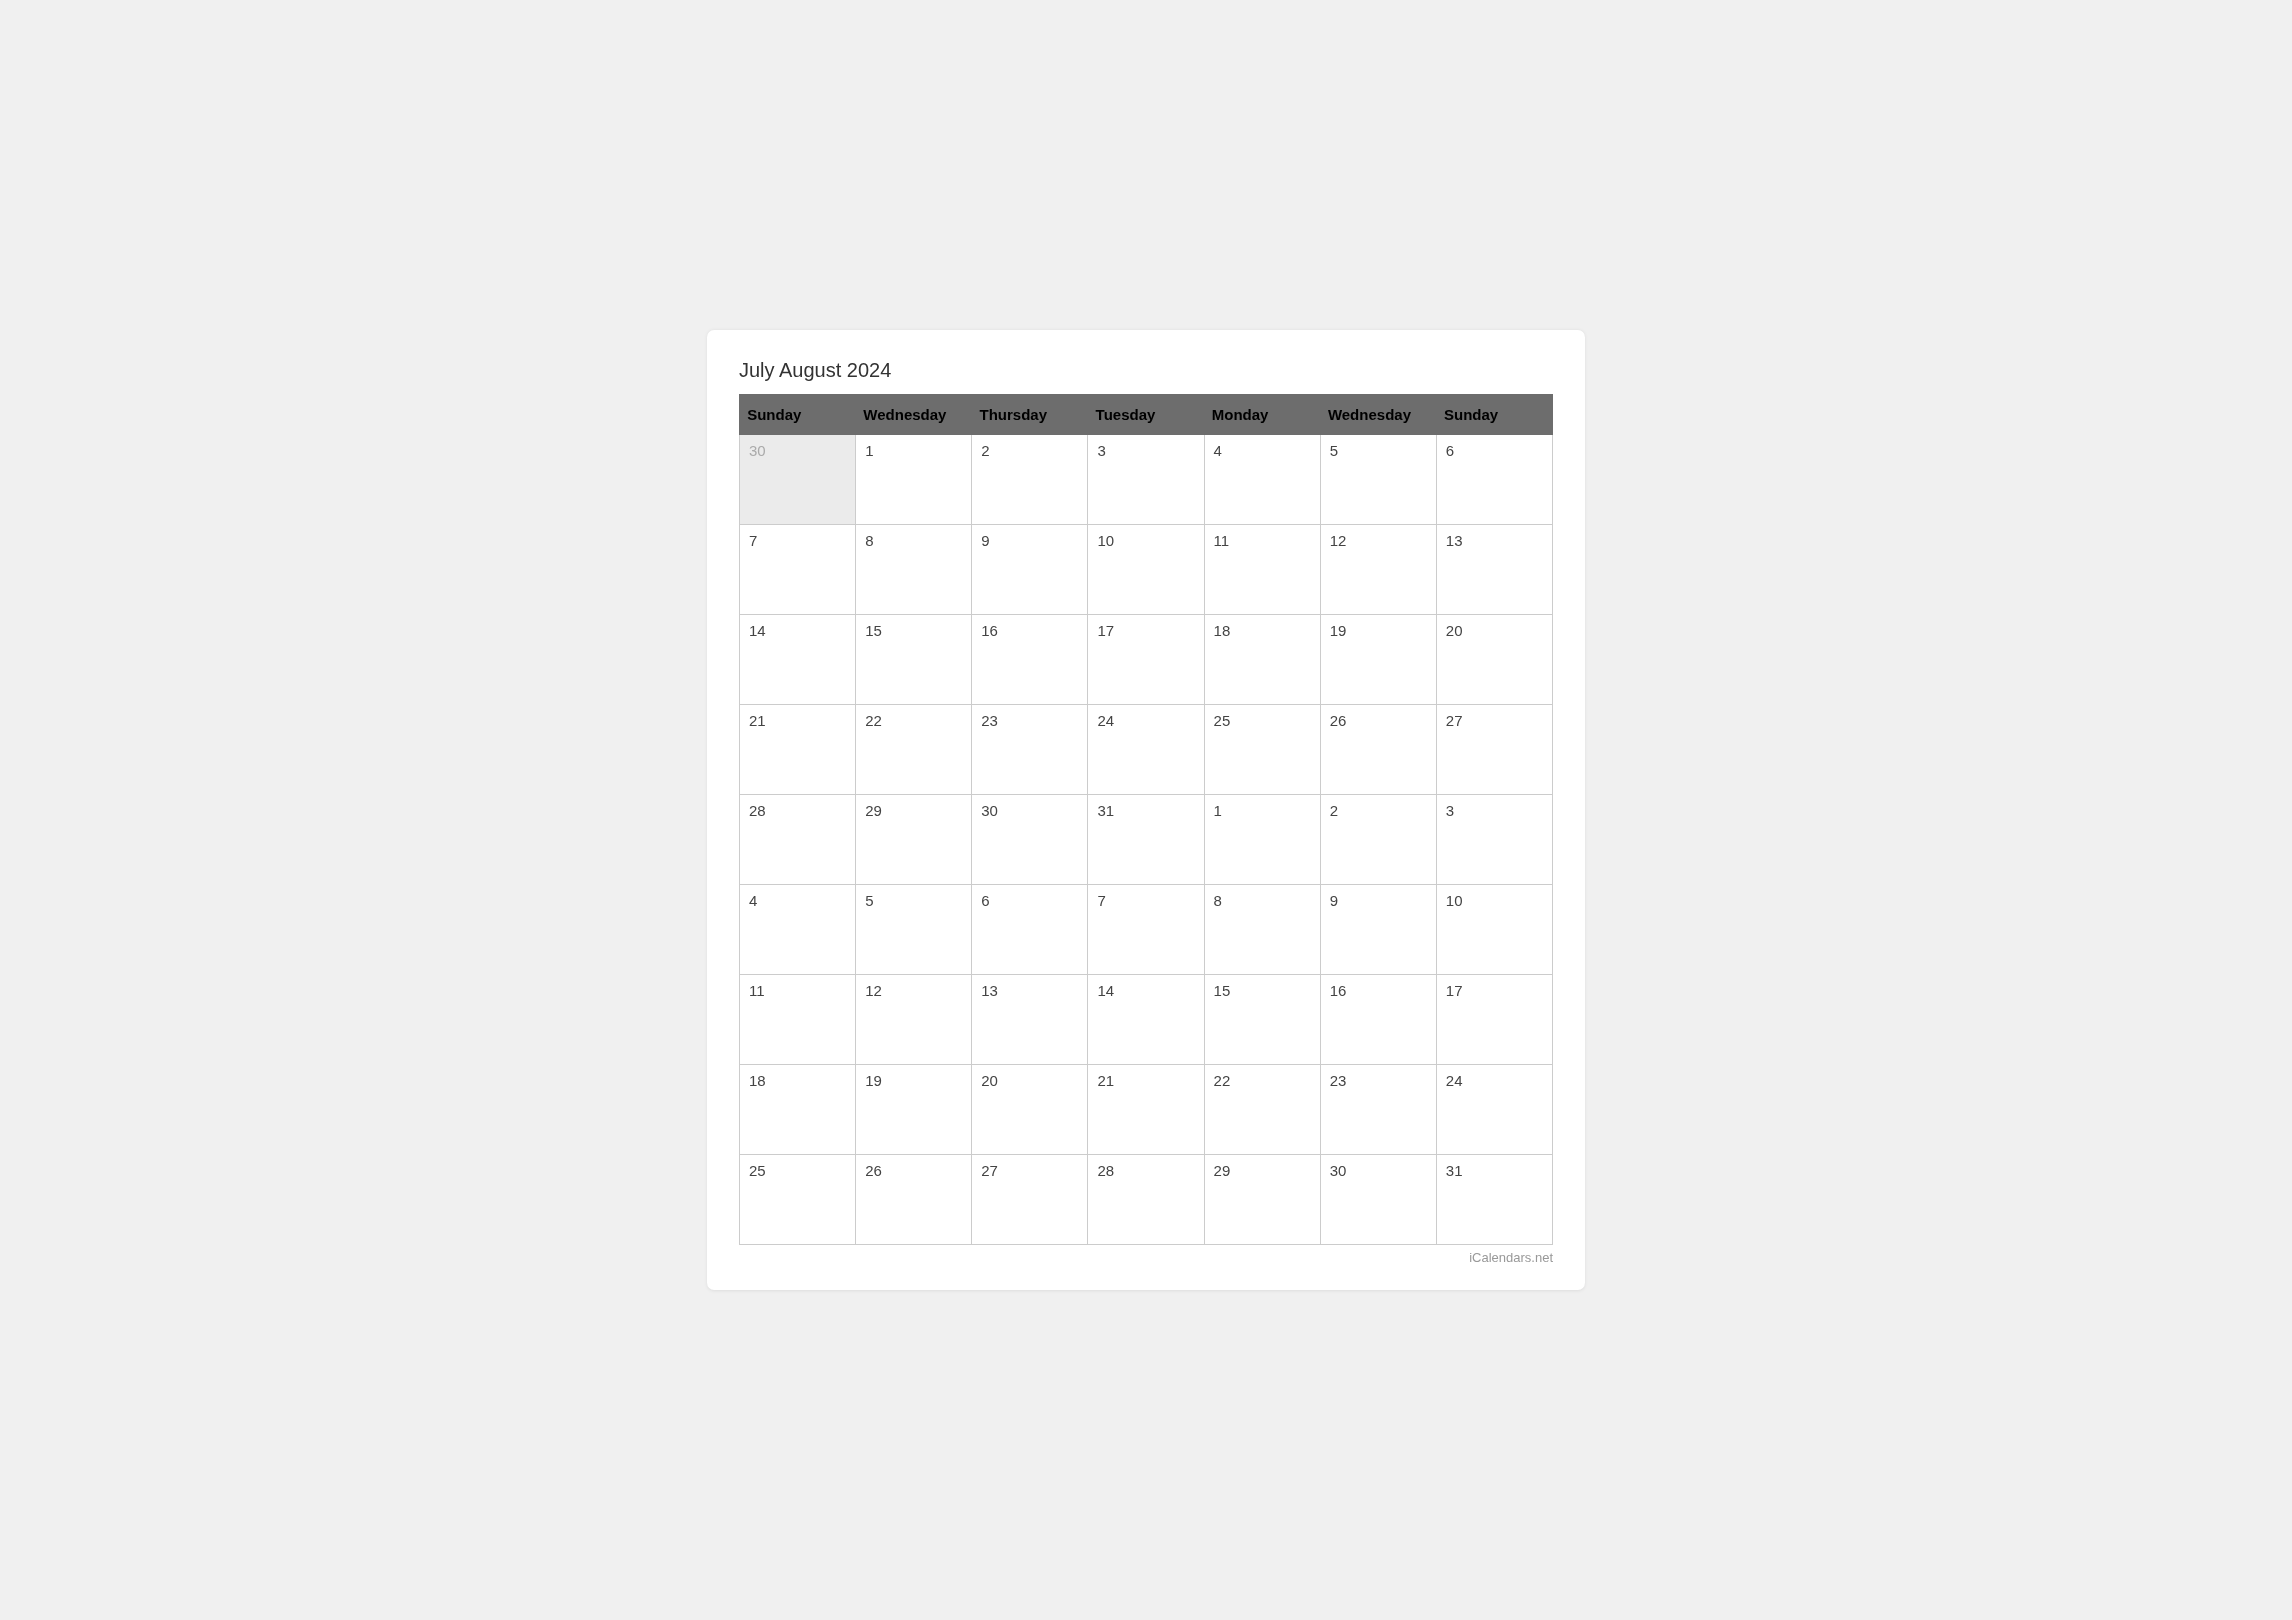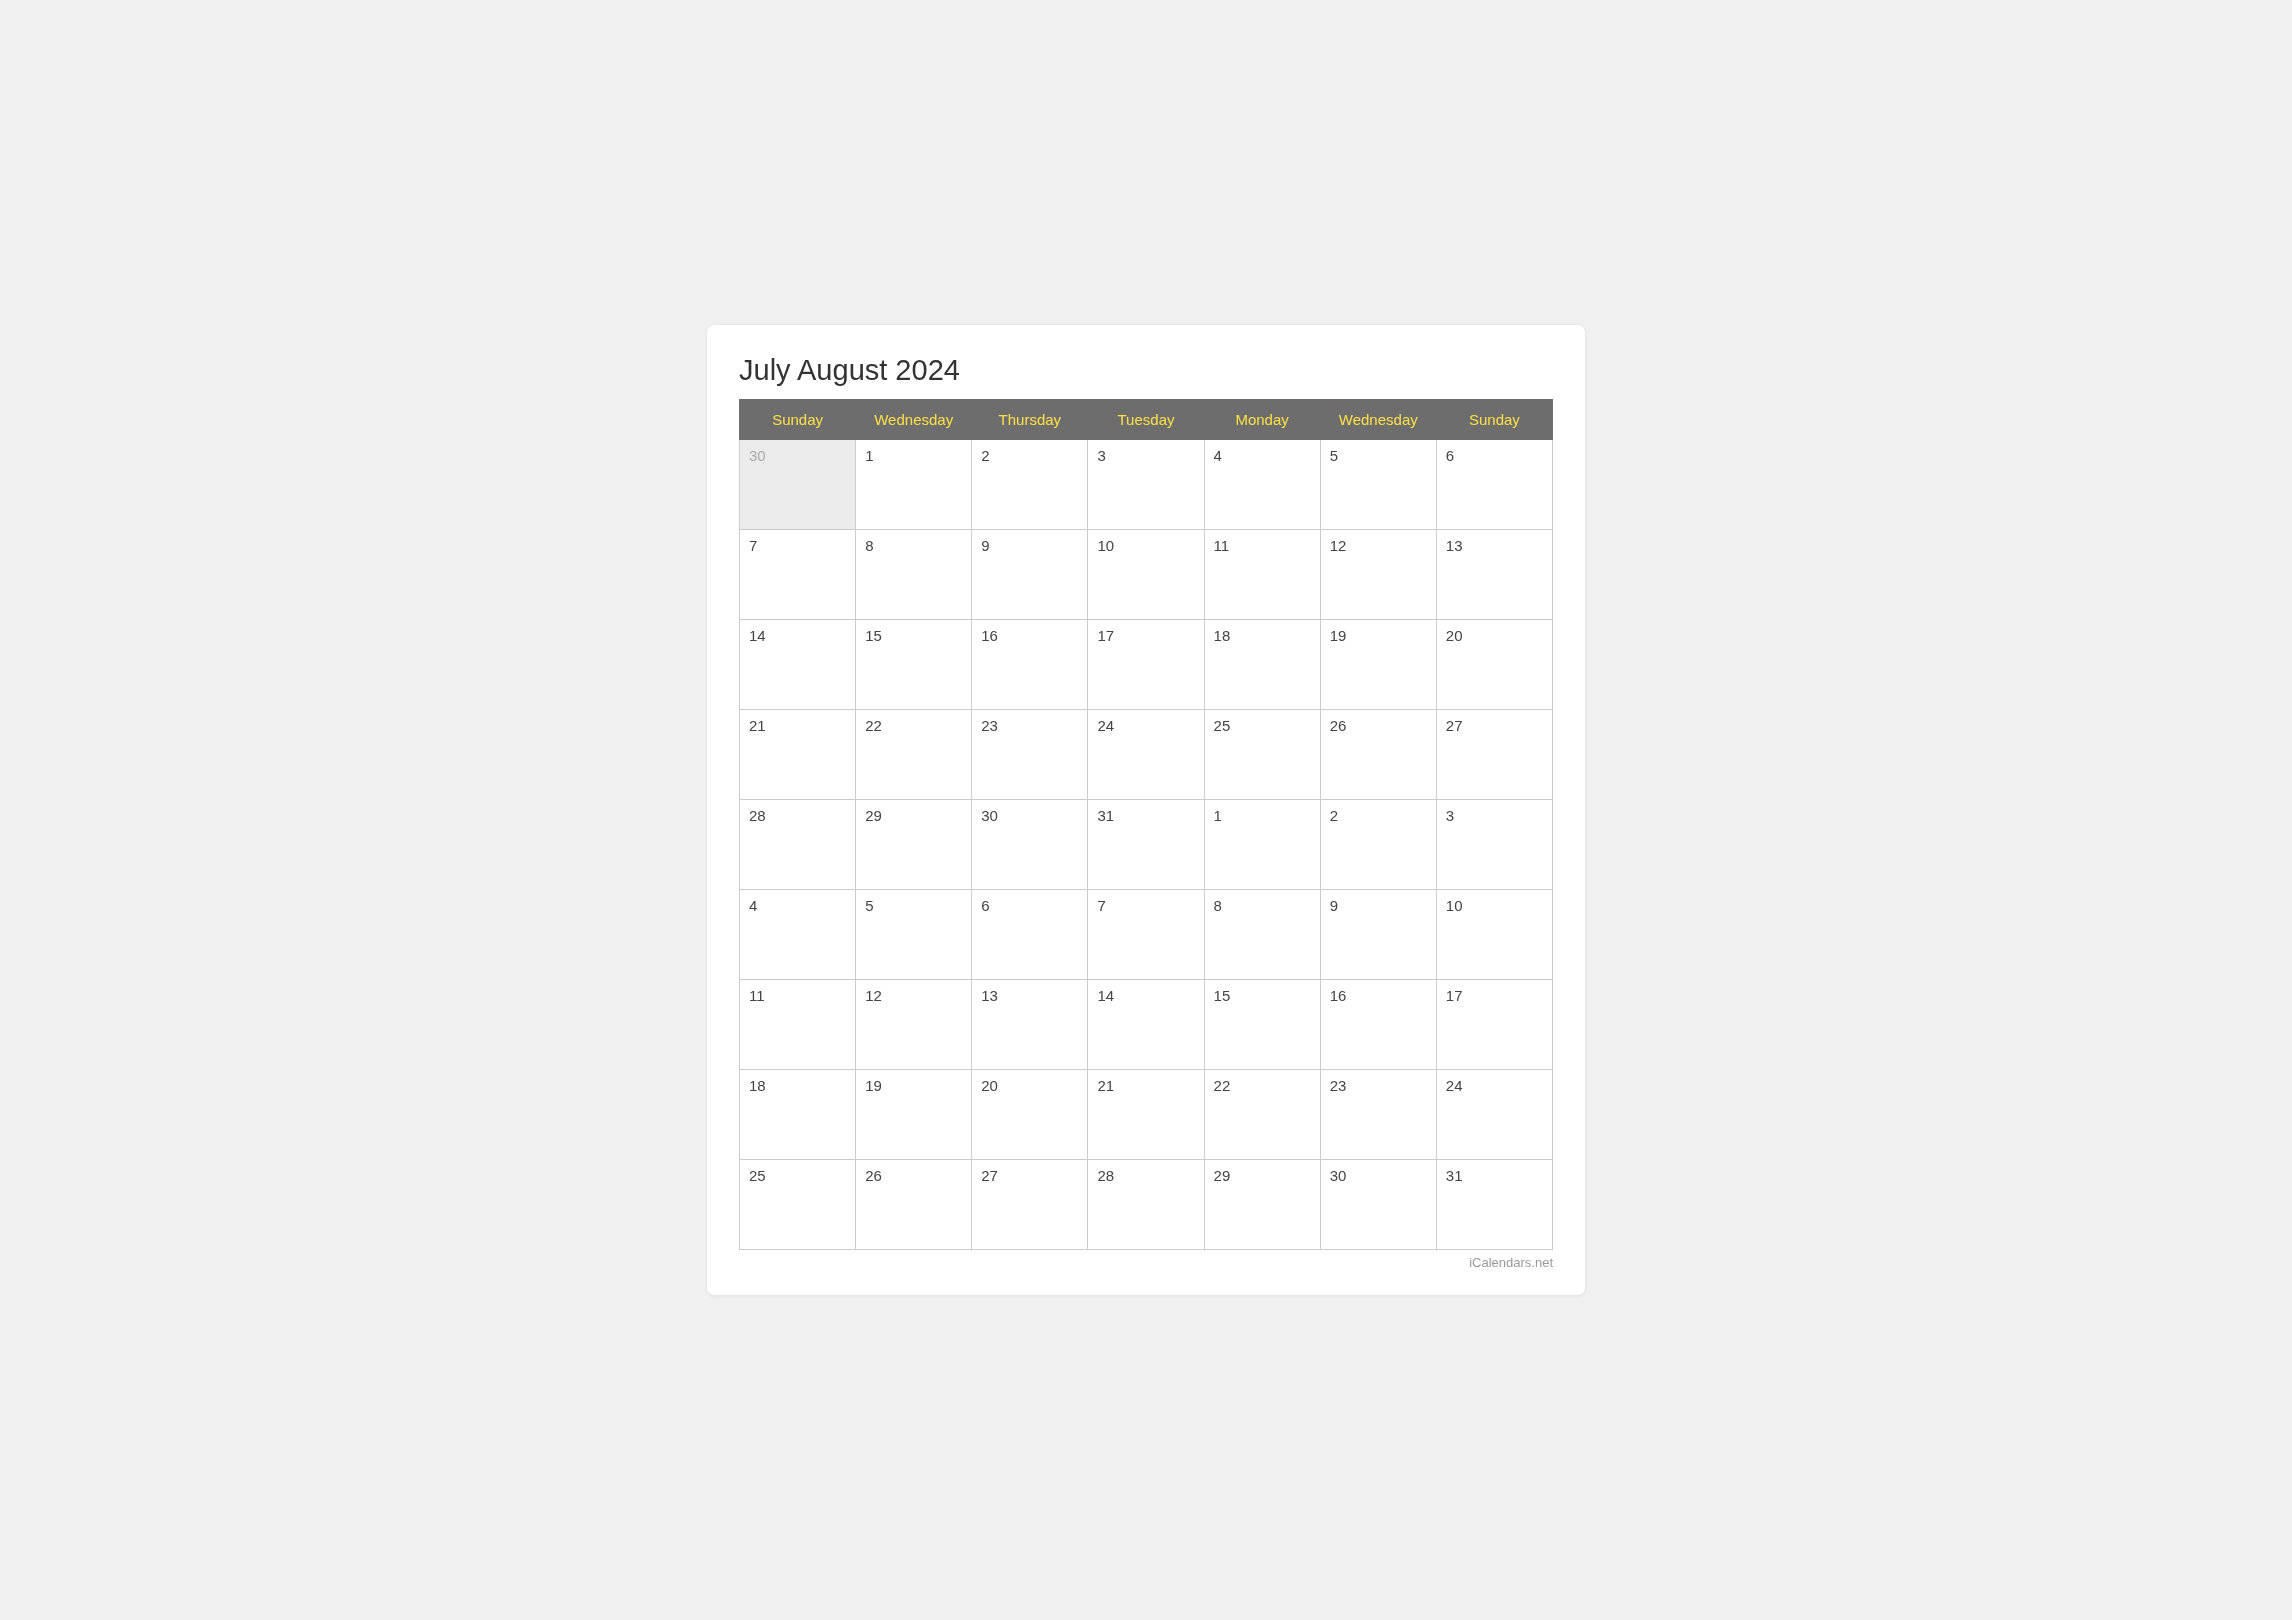"July August 2024" .calendar-title { font-size: 29px -> 20px }
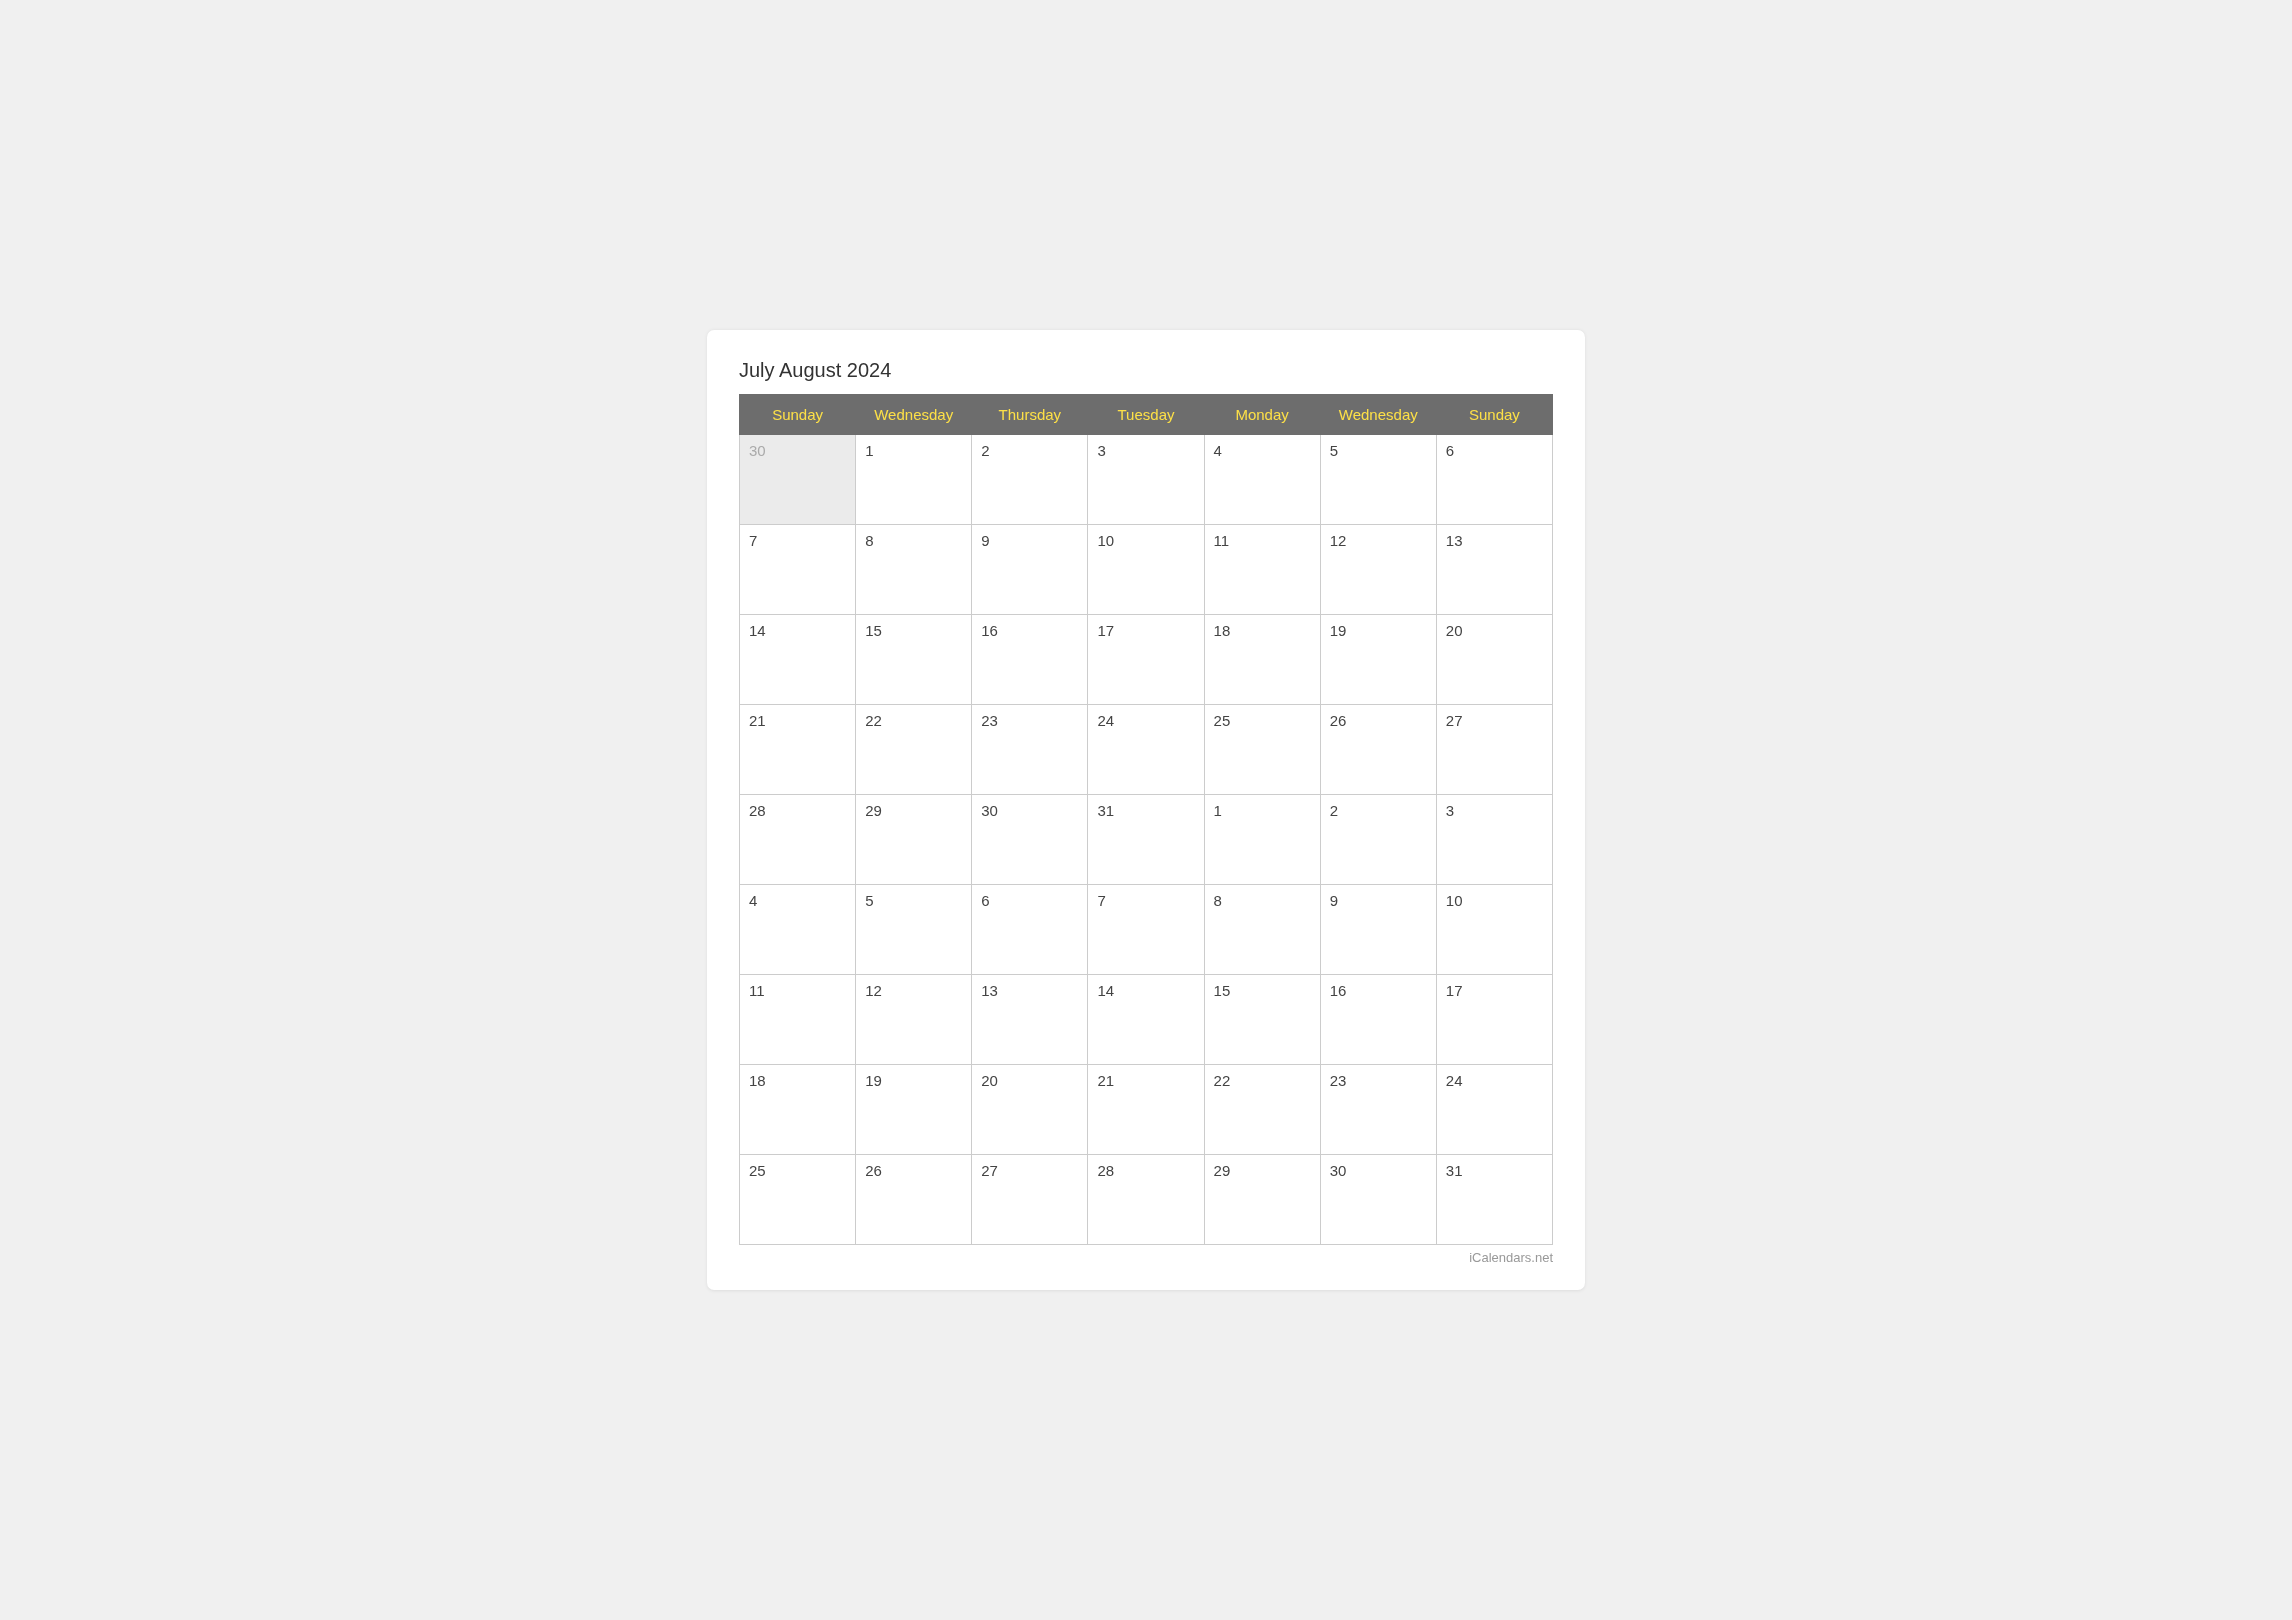"Sunday" .calendar-table thead tr th { color: #fde047 -> #000000; font-weight: 400 -> 700; text-align: center -> left }
